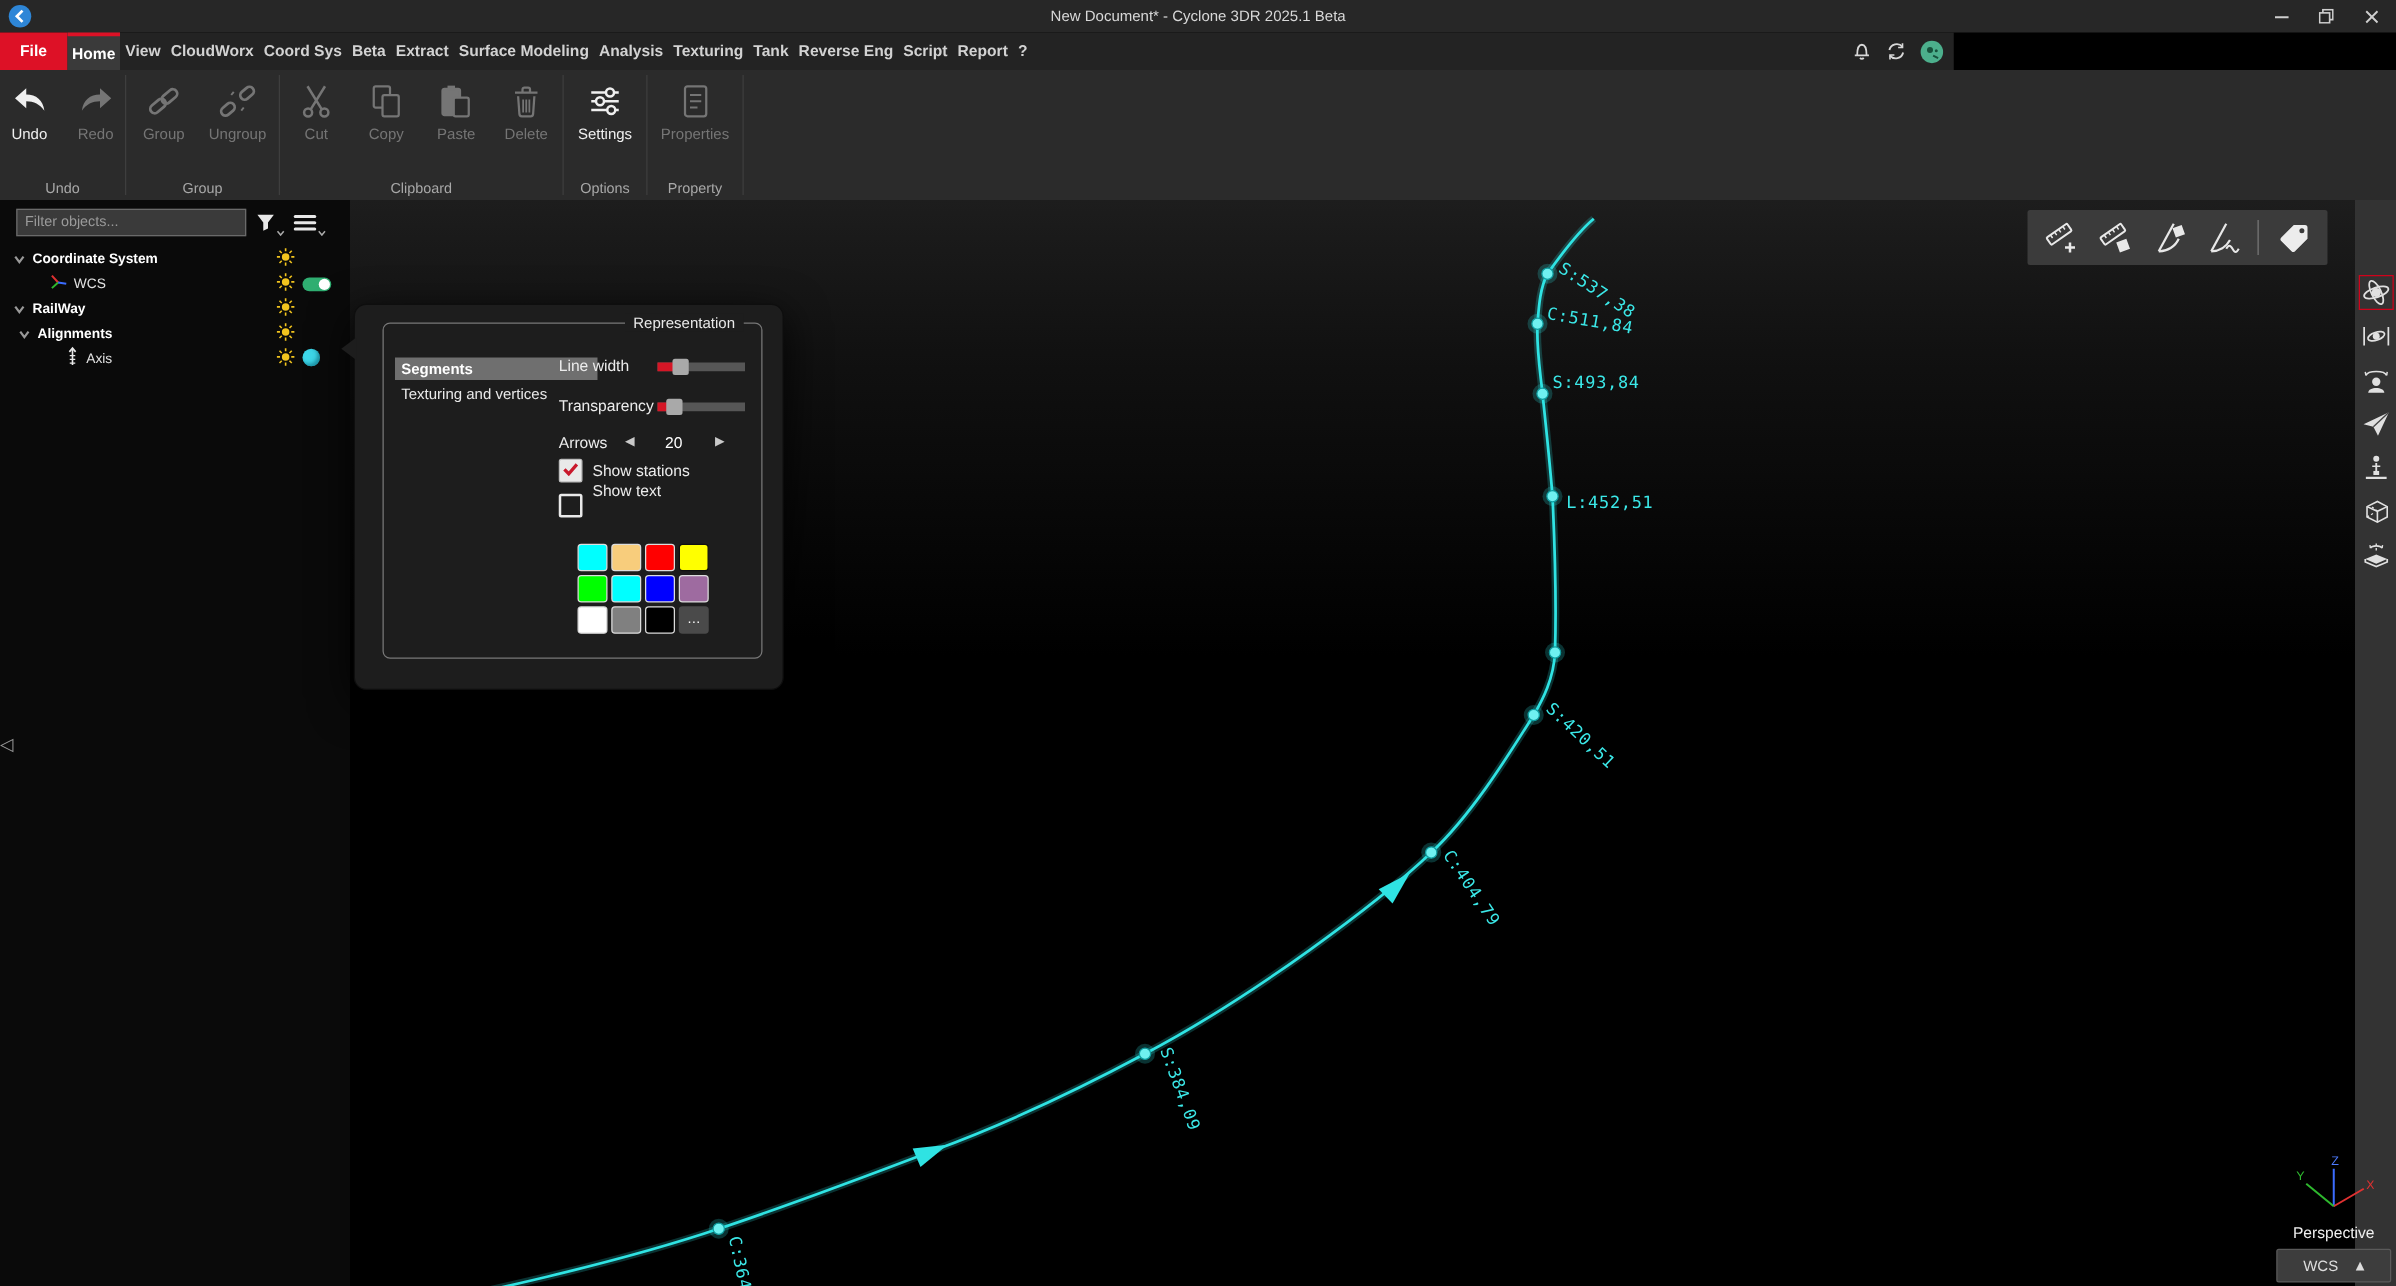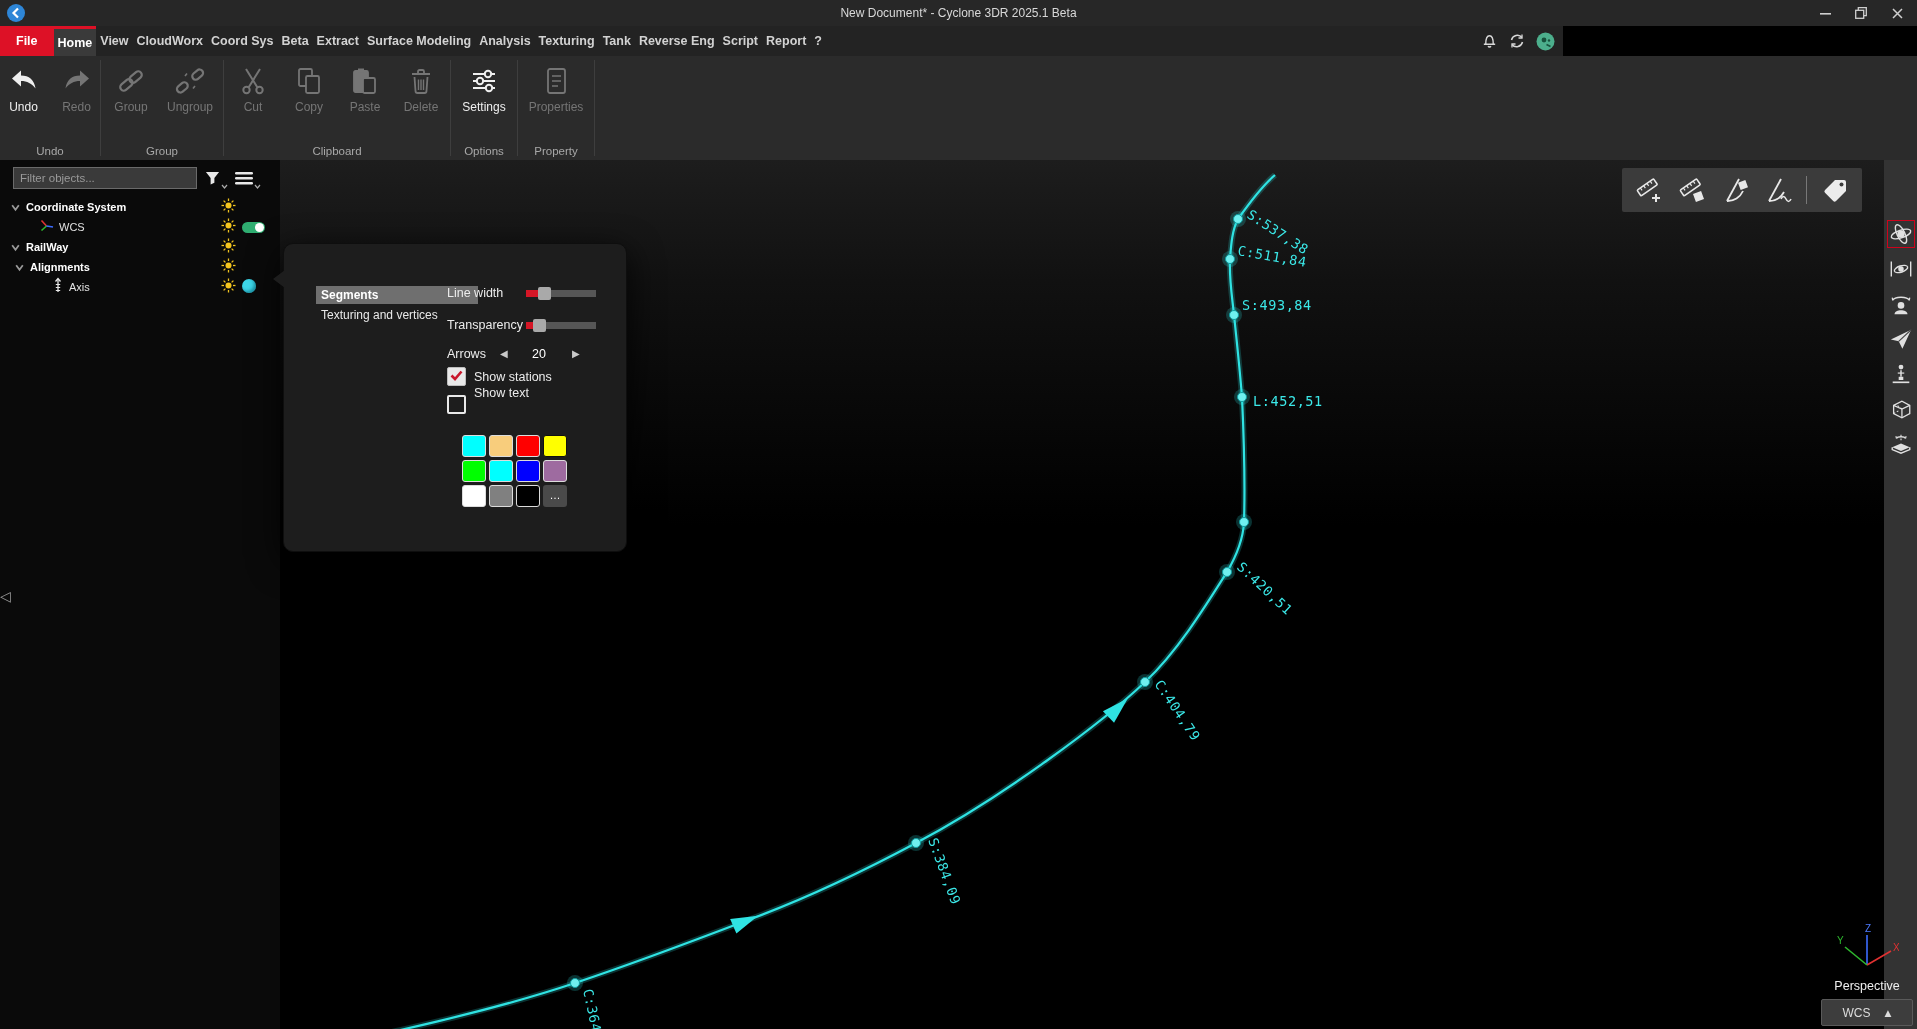"Representation" div.groupbox { html: none -> <div> <div>Representation</div> </div> }
